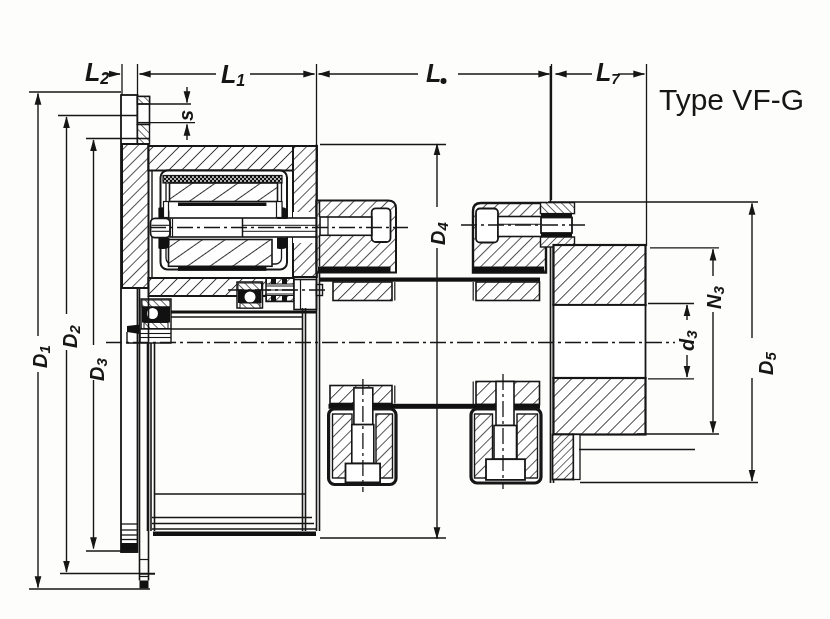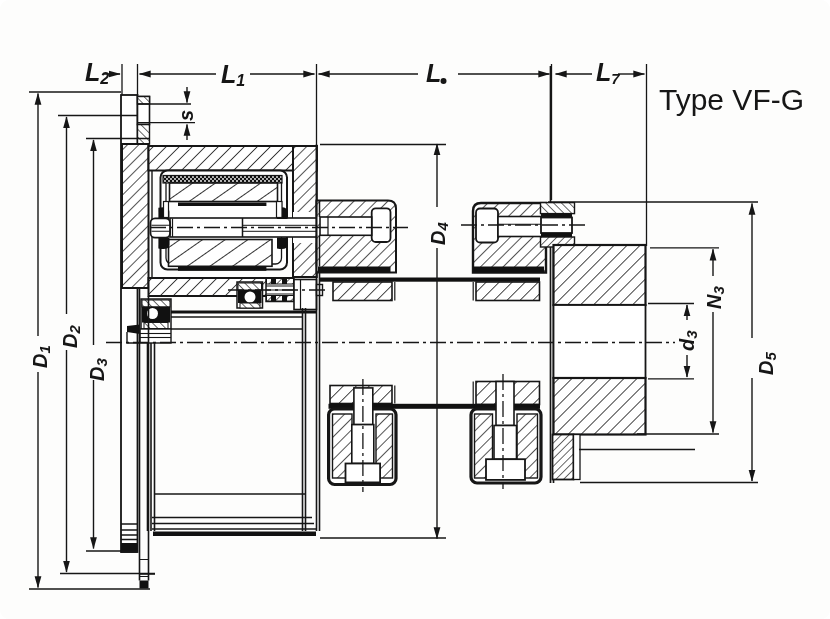"L2" #wrap { border-radius: 9px -> none }
